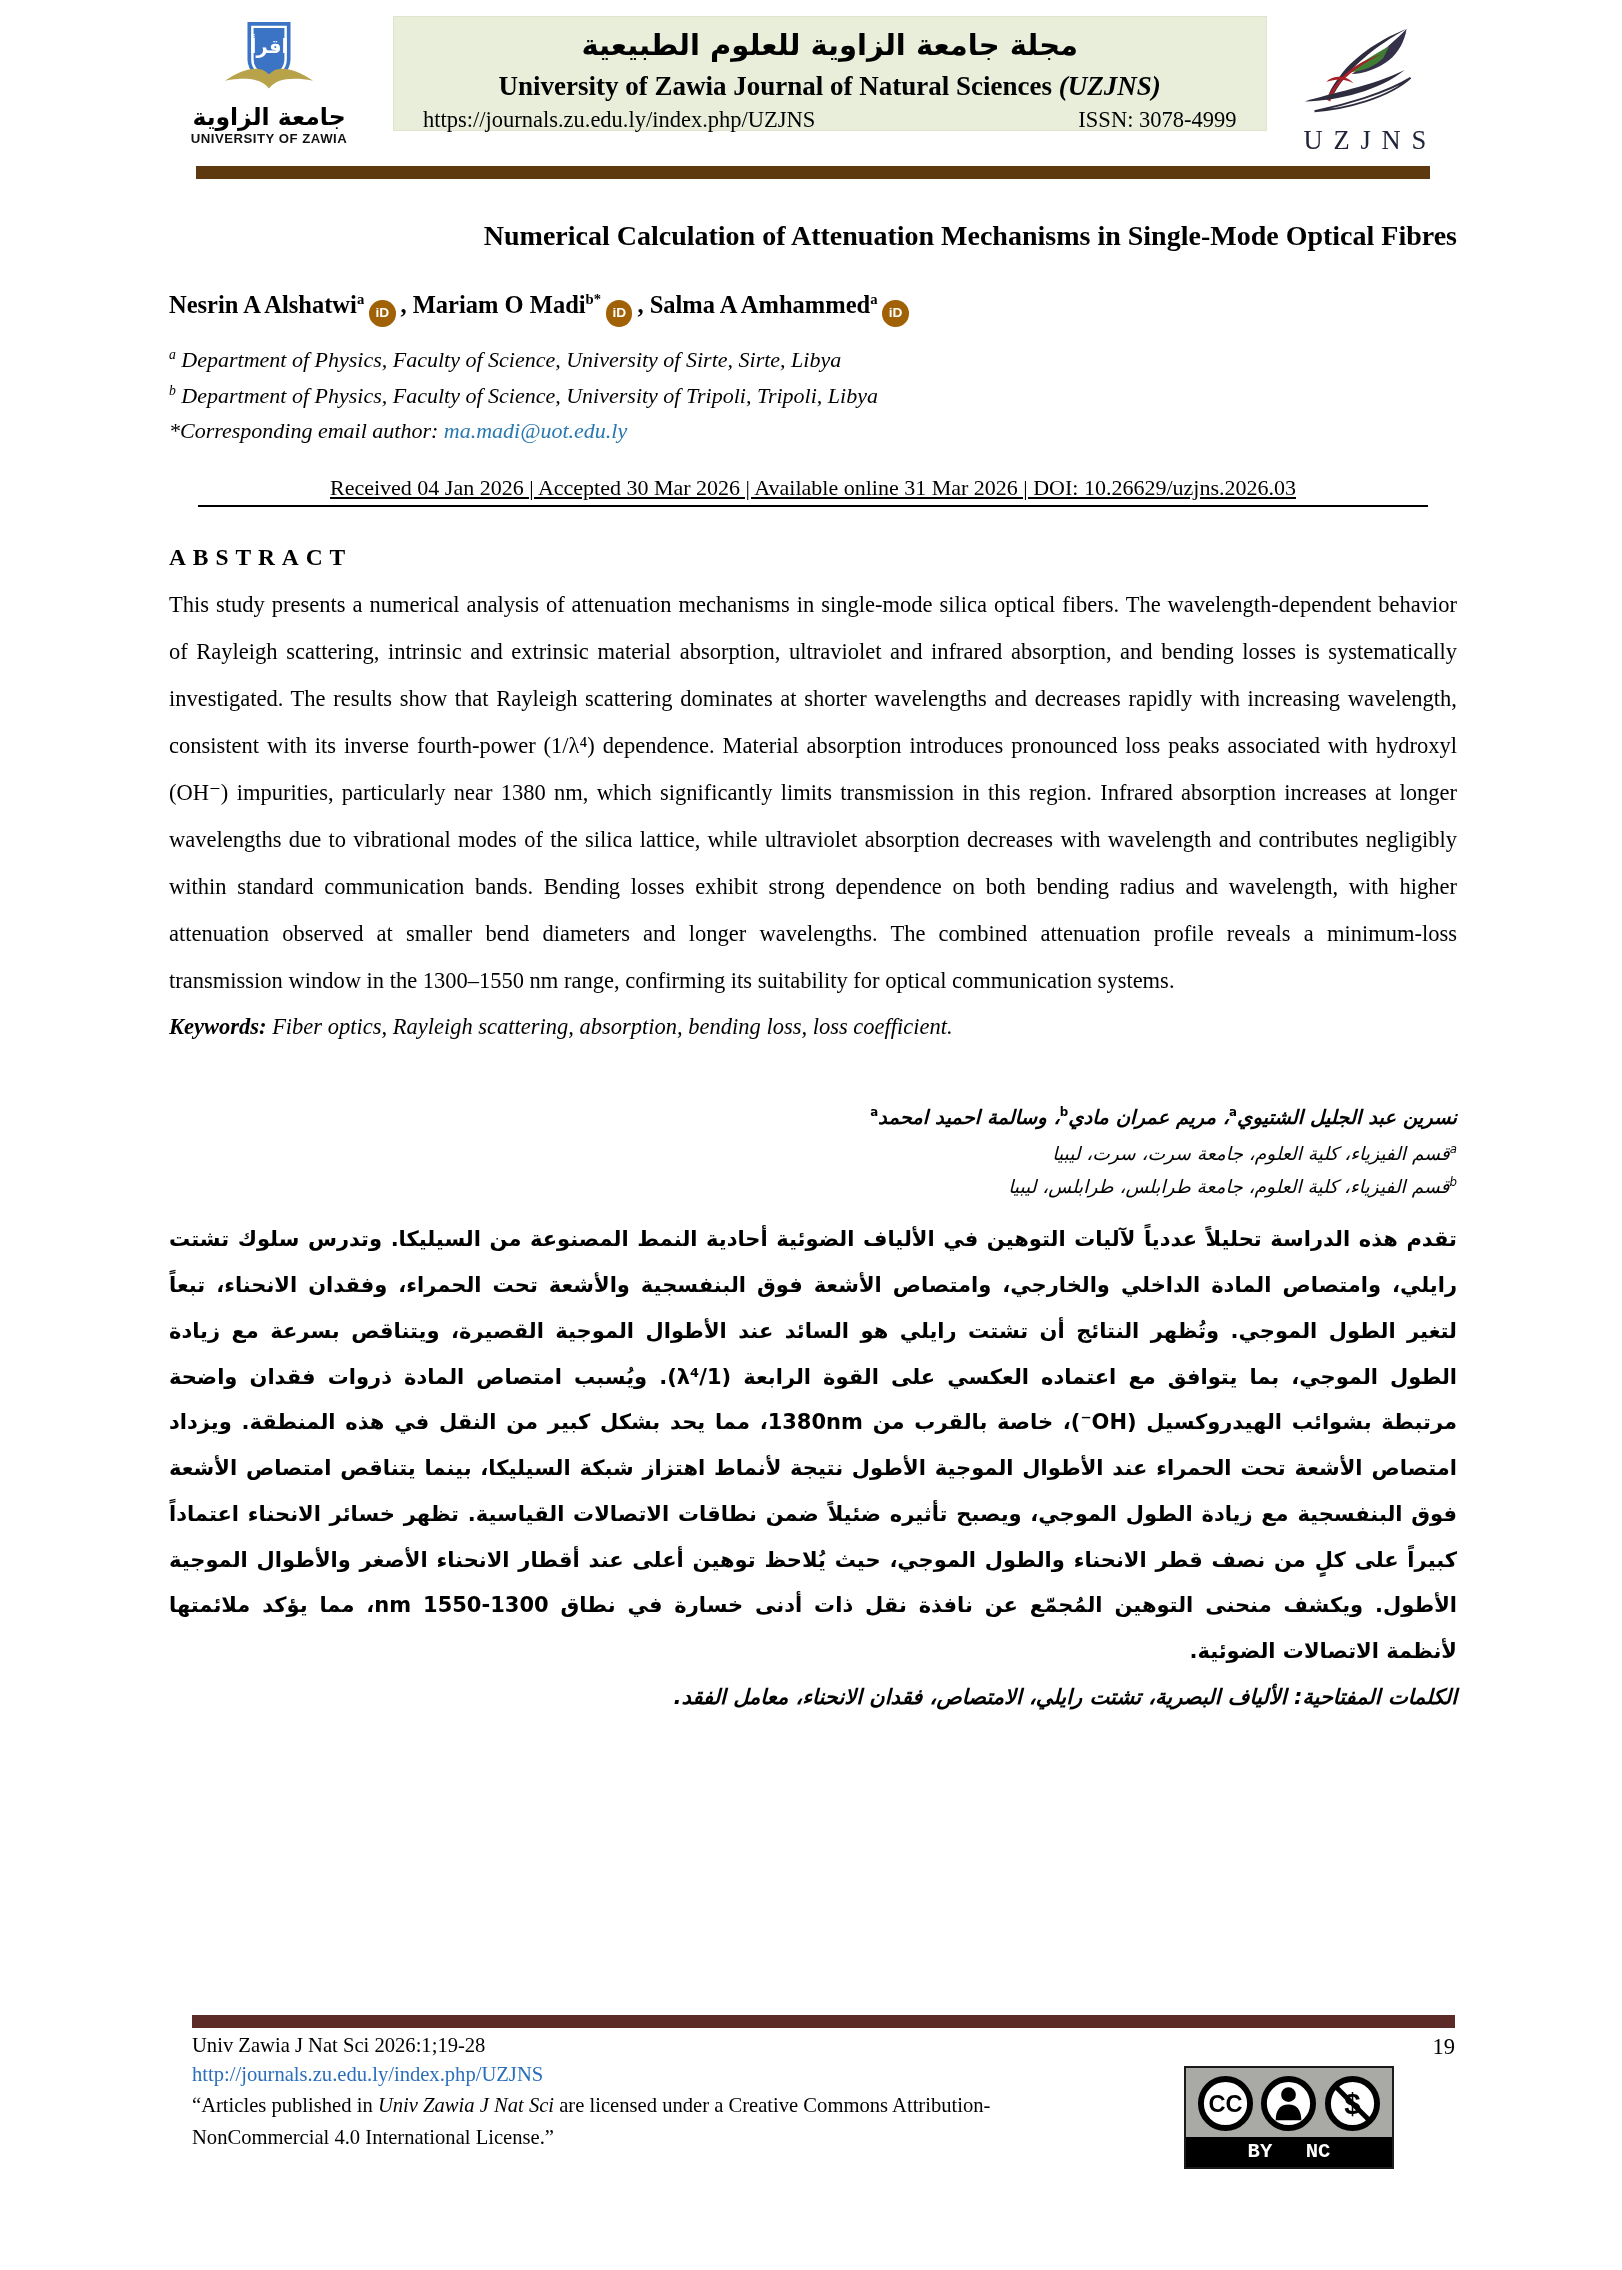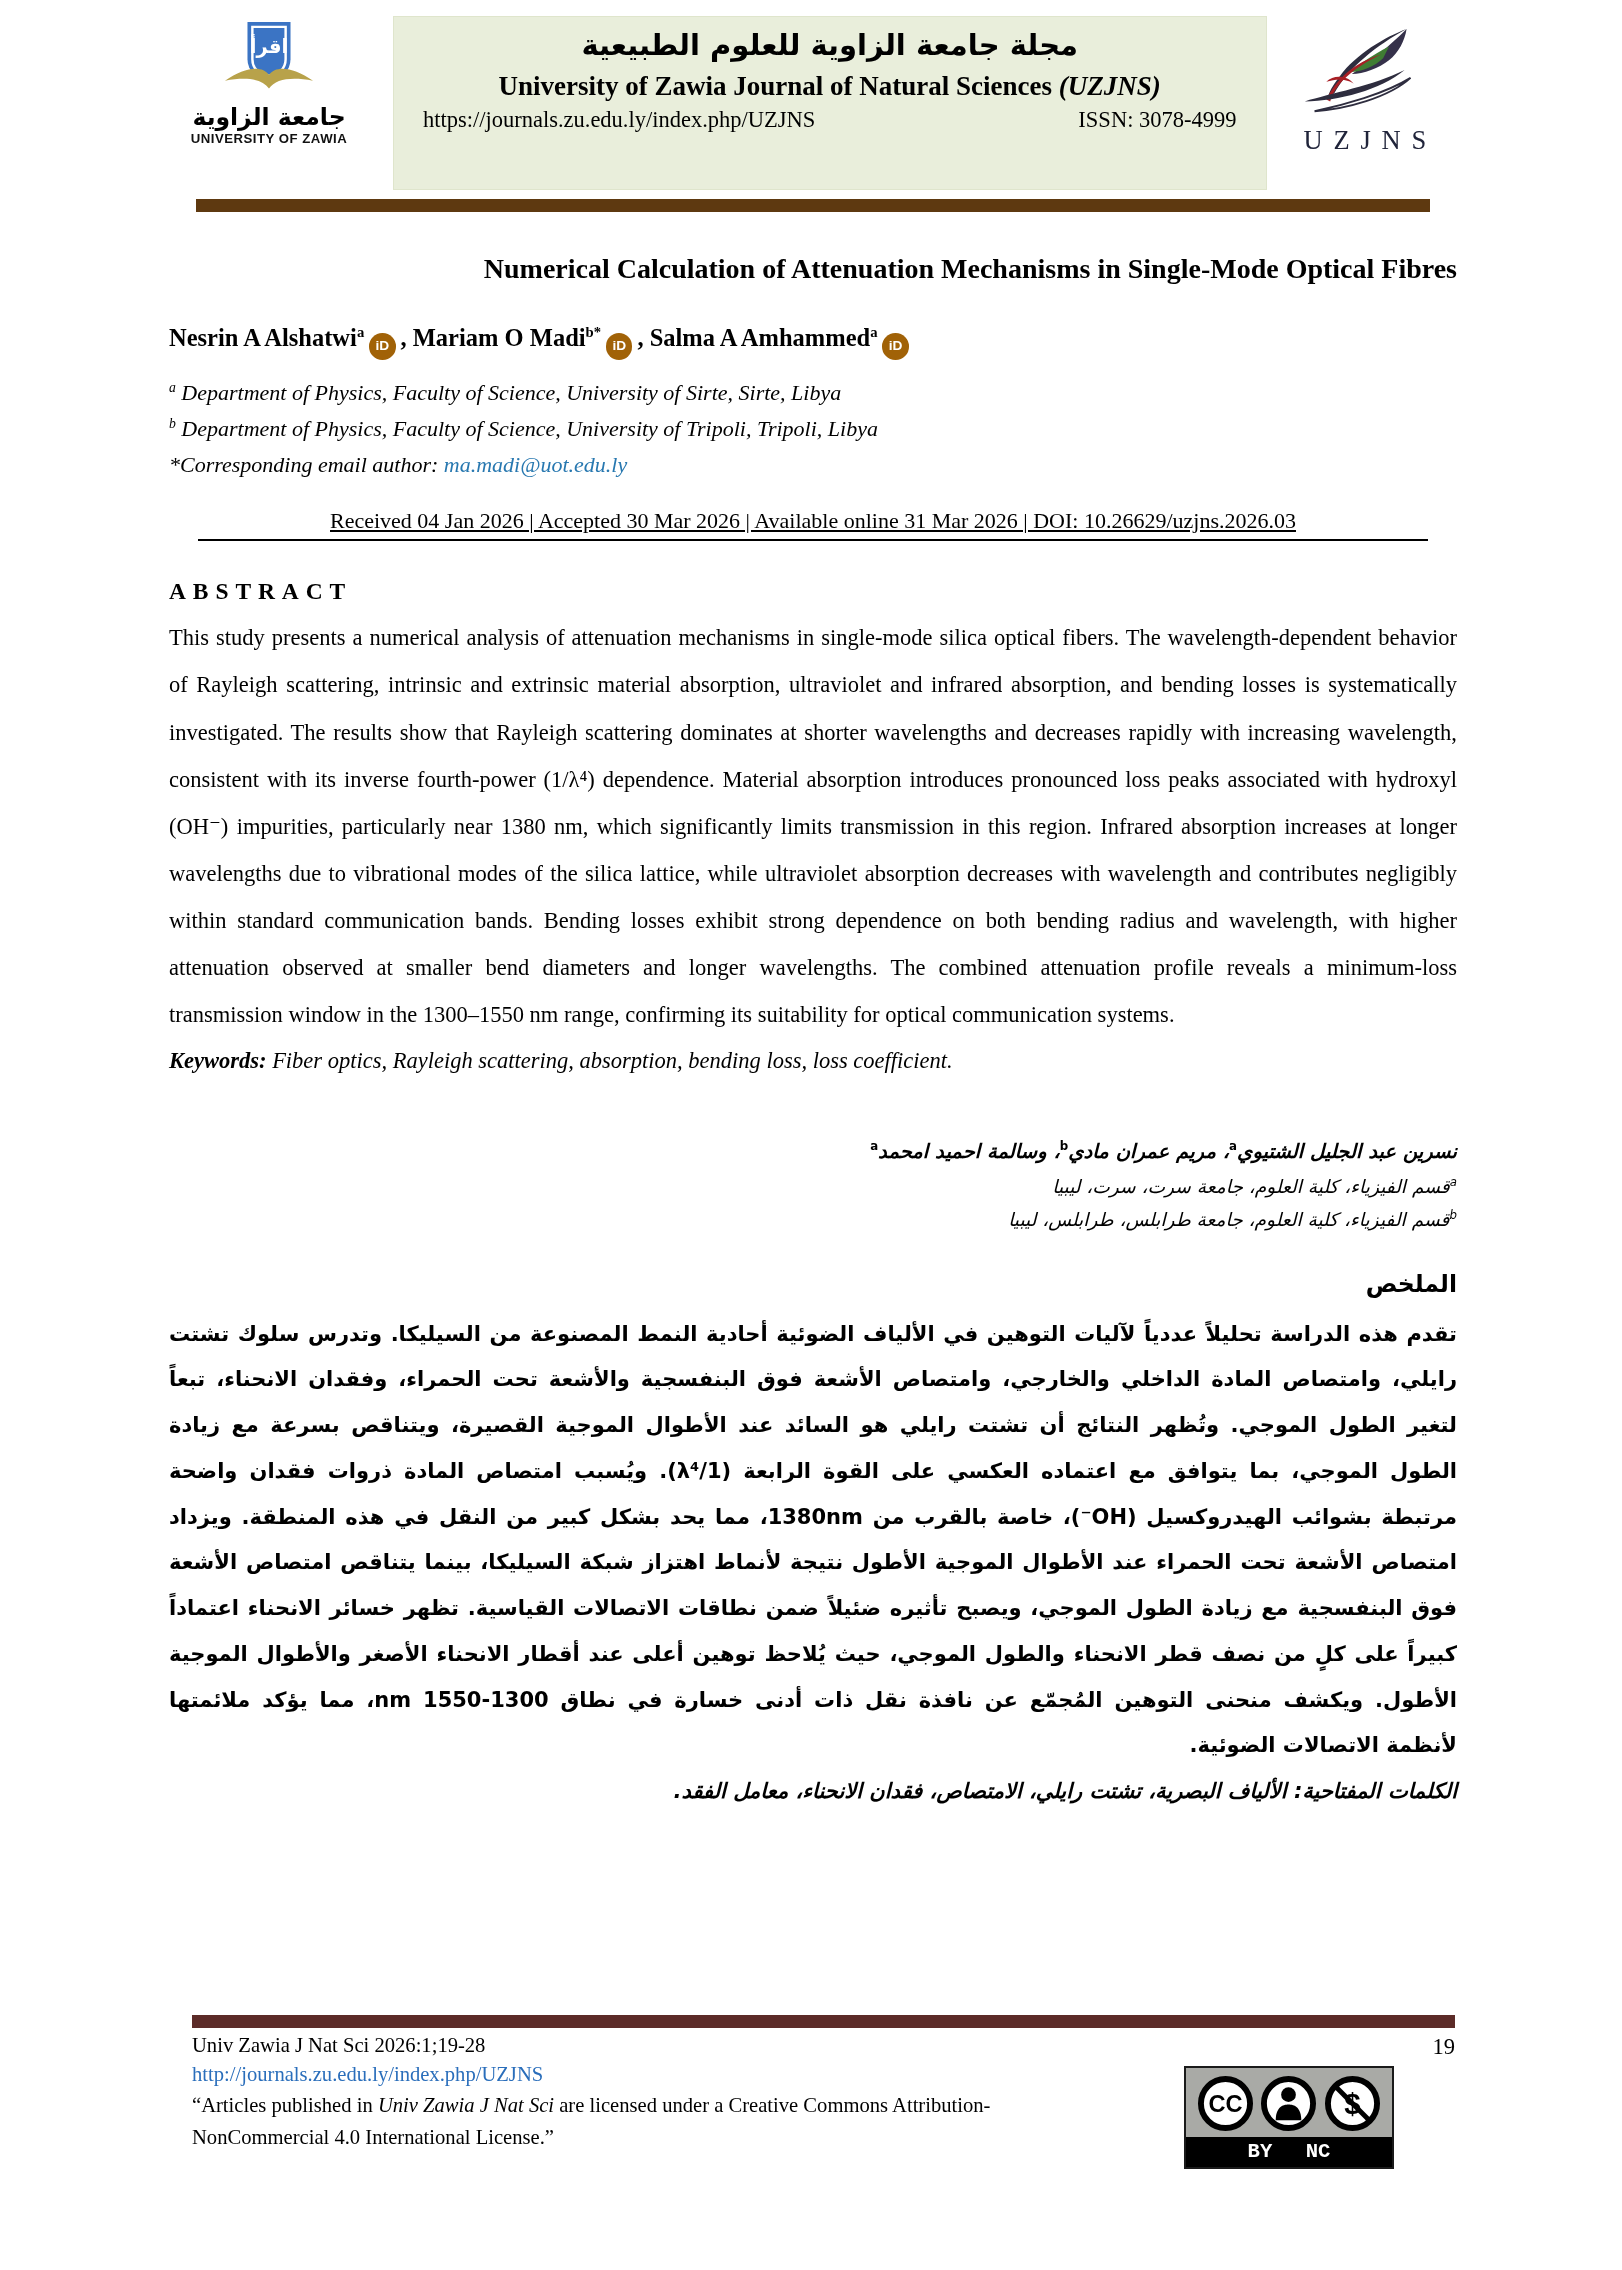"مجلة جامعة الزاوية للعلوم الطبيعية" .green-box { height: 174px -> 115px }
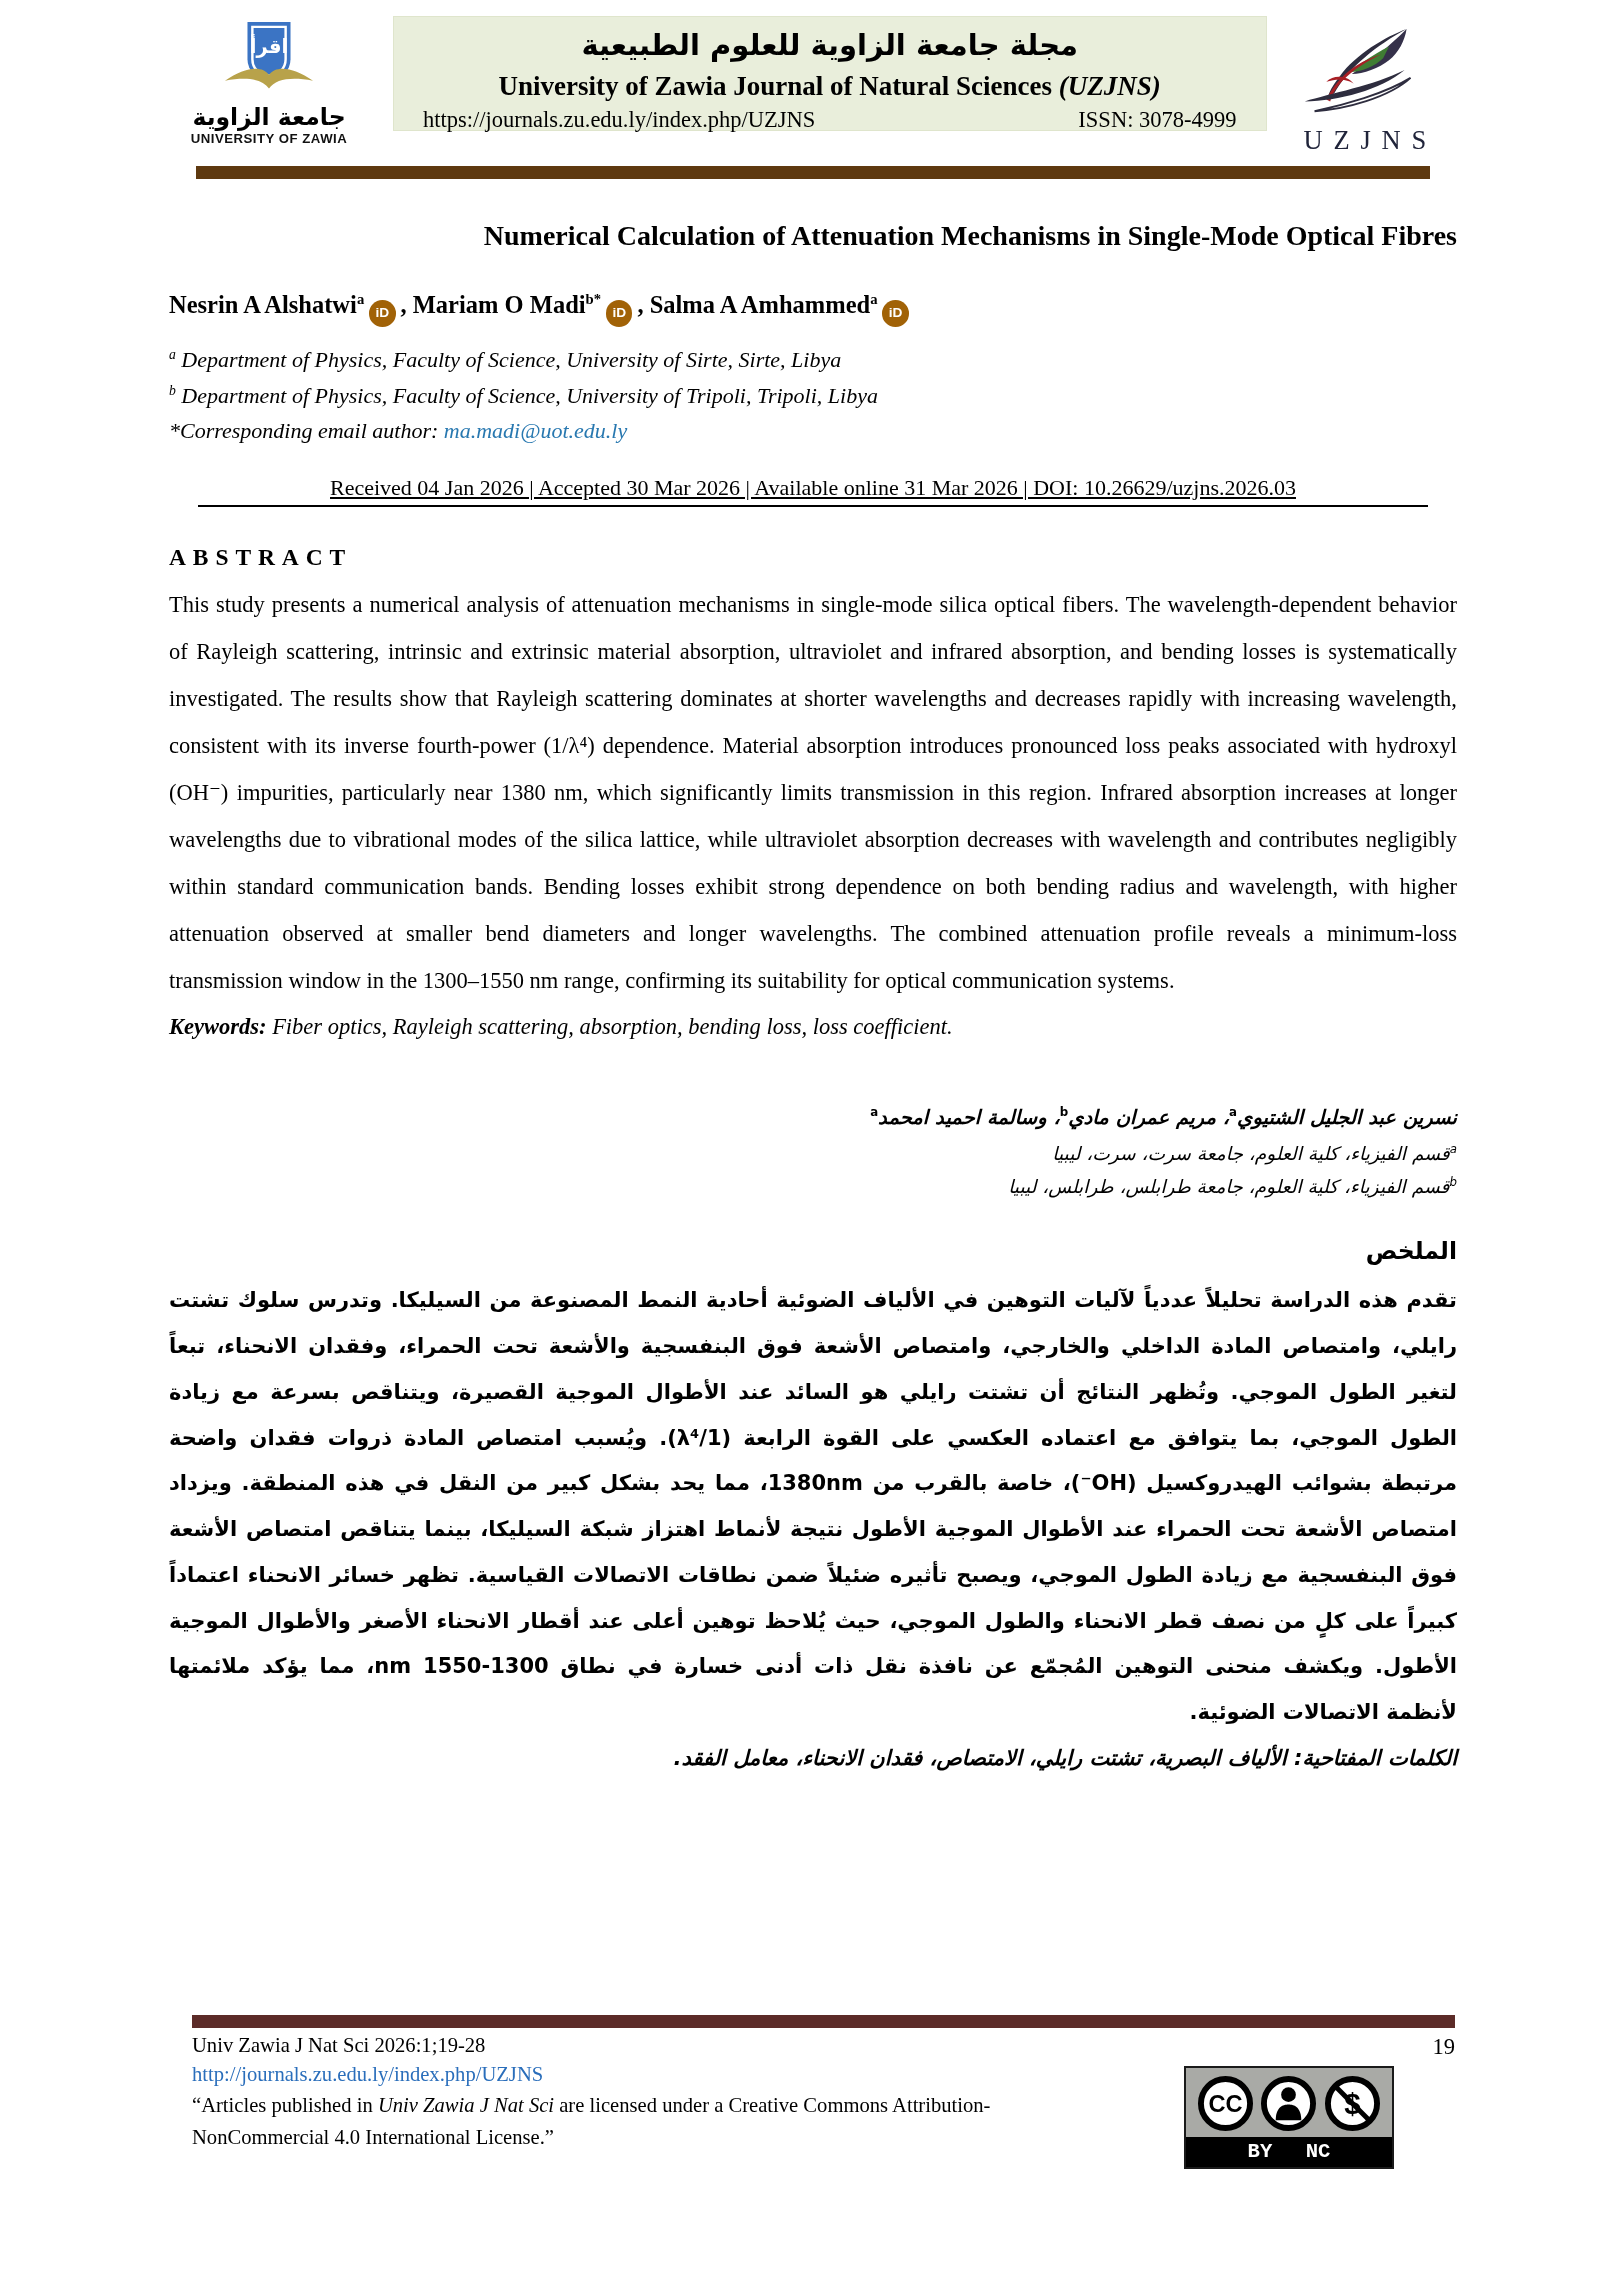"الملخص" div.ar-heading { html: <div>الملخص</div> -> none }
